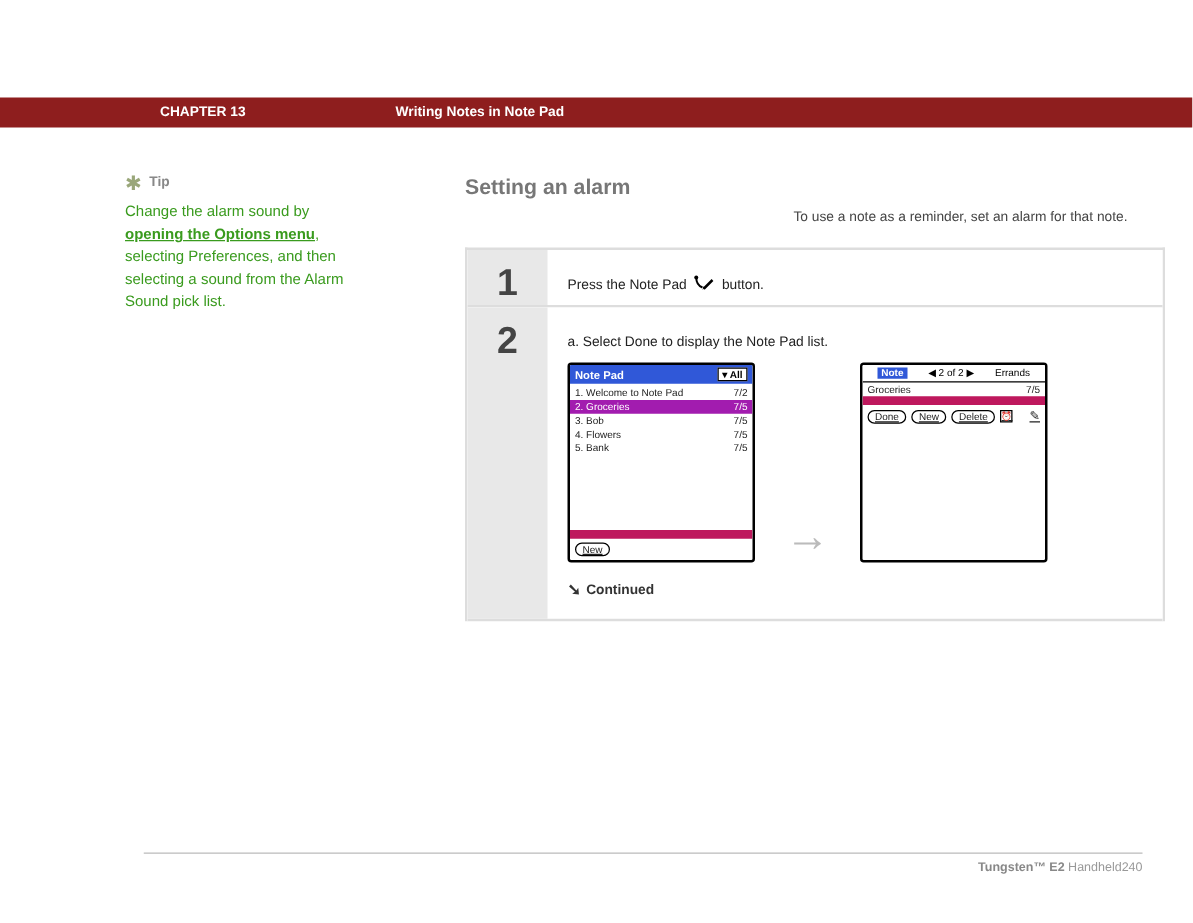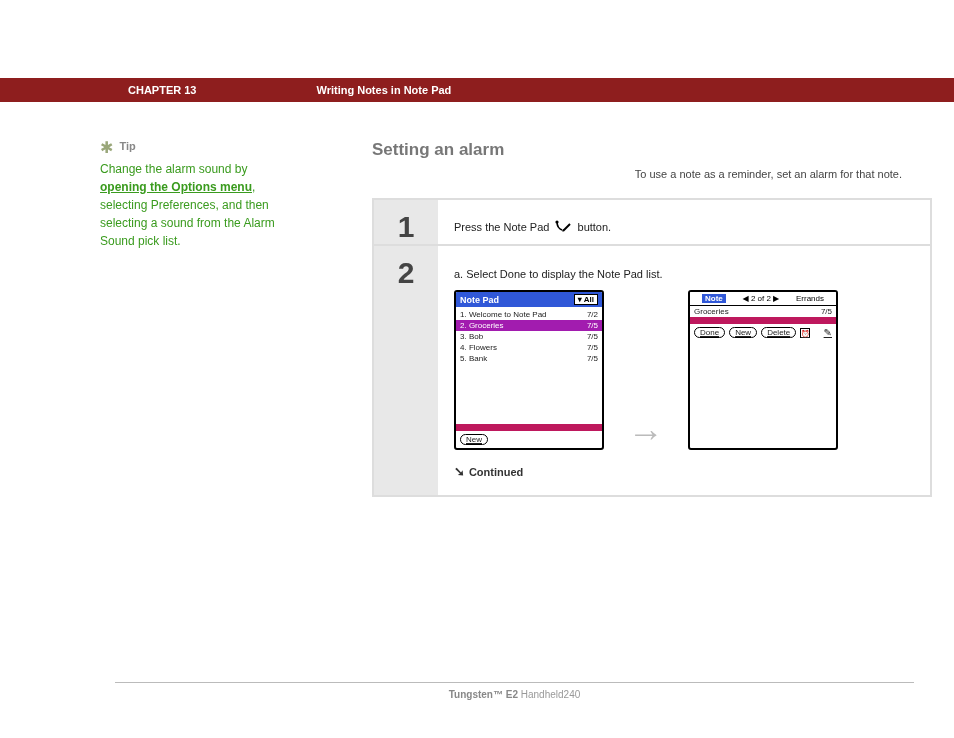"Tungsten™ E2 Handheld" .footer-line { justify-content: center -> flex-end }
